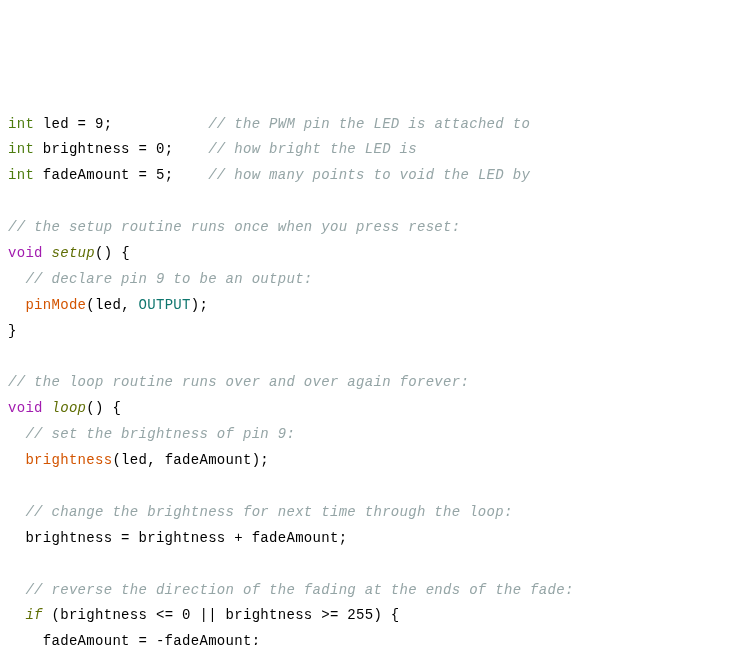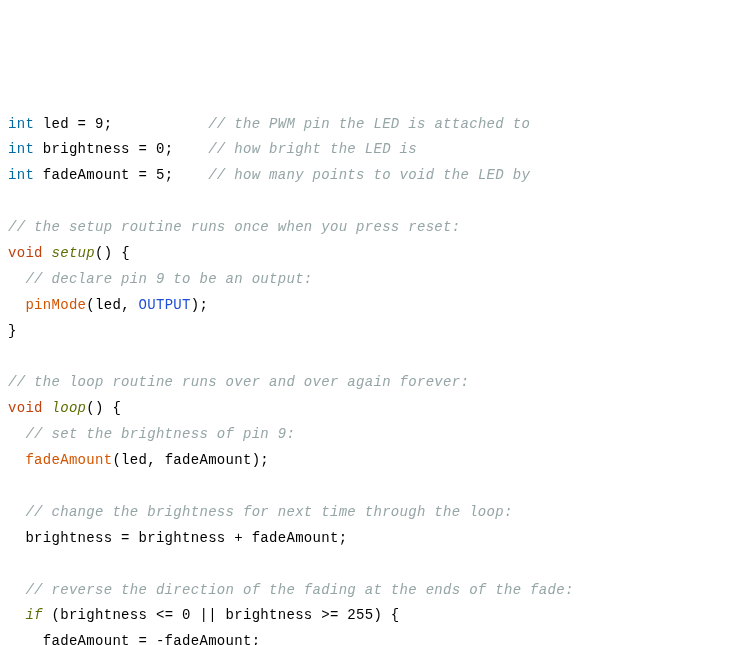"int" .kw-type { color: #0369a1 -> #4d7c0f }
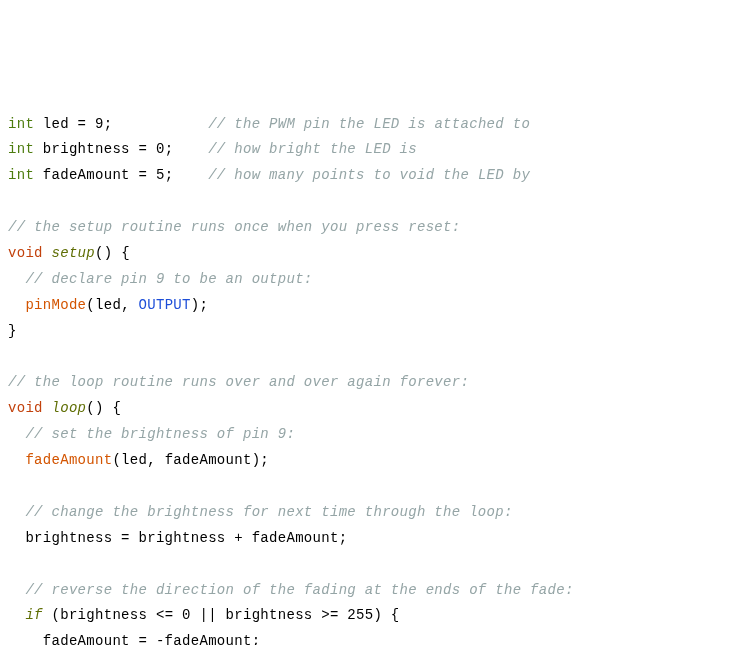"void" .kw-void { color: #c2410c -> #a21caf }
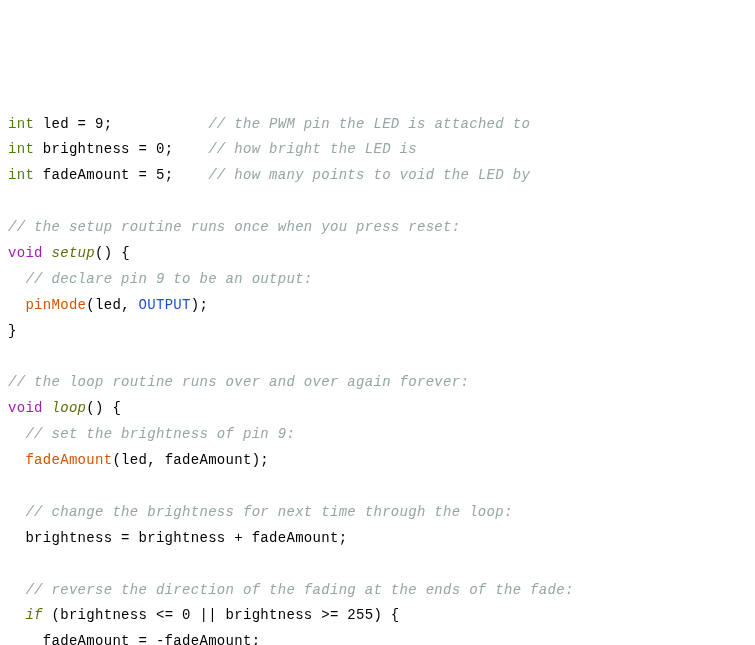"OUTPUT" .const { color: #1d4ed8 -> #0f766e }
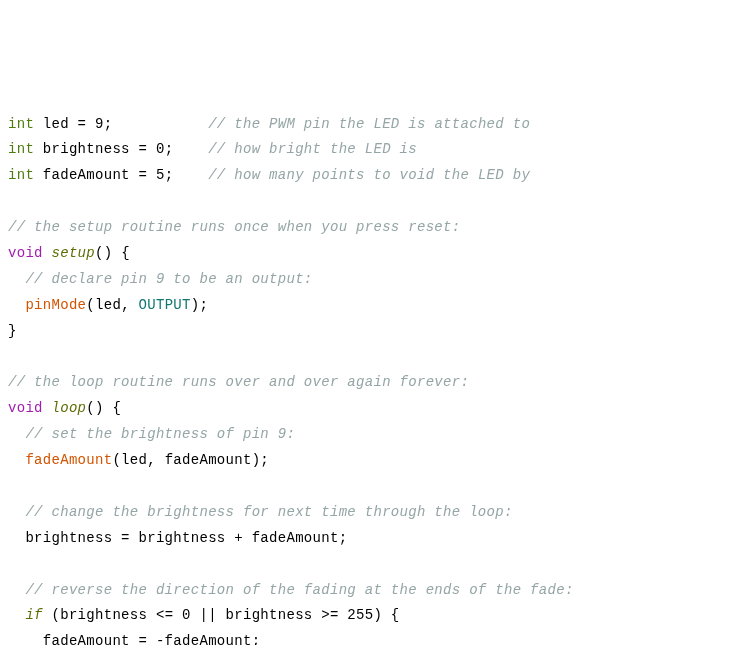"fadeAmount" span.fn-builtin { text: fadeAmount -> brightness }
